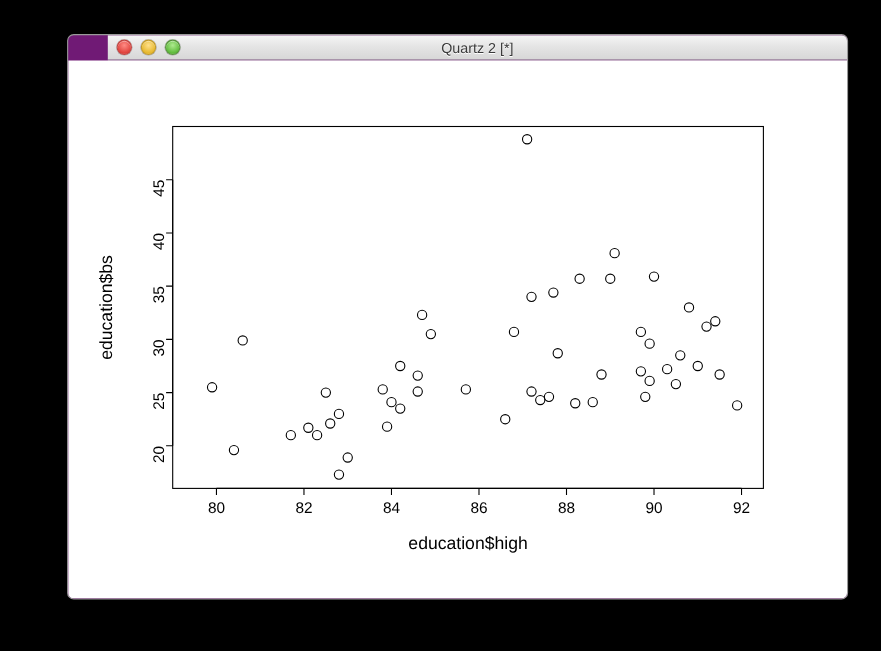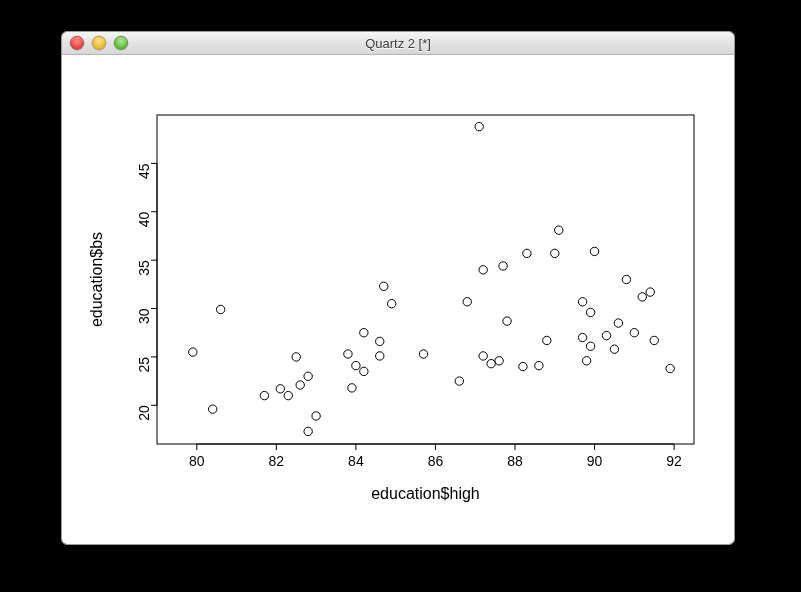"Quartz 2 [*]" .window { padding-left: none -> 36px }
